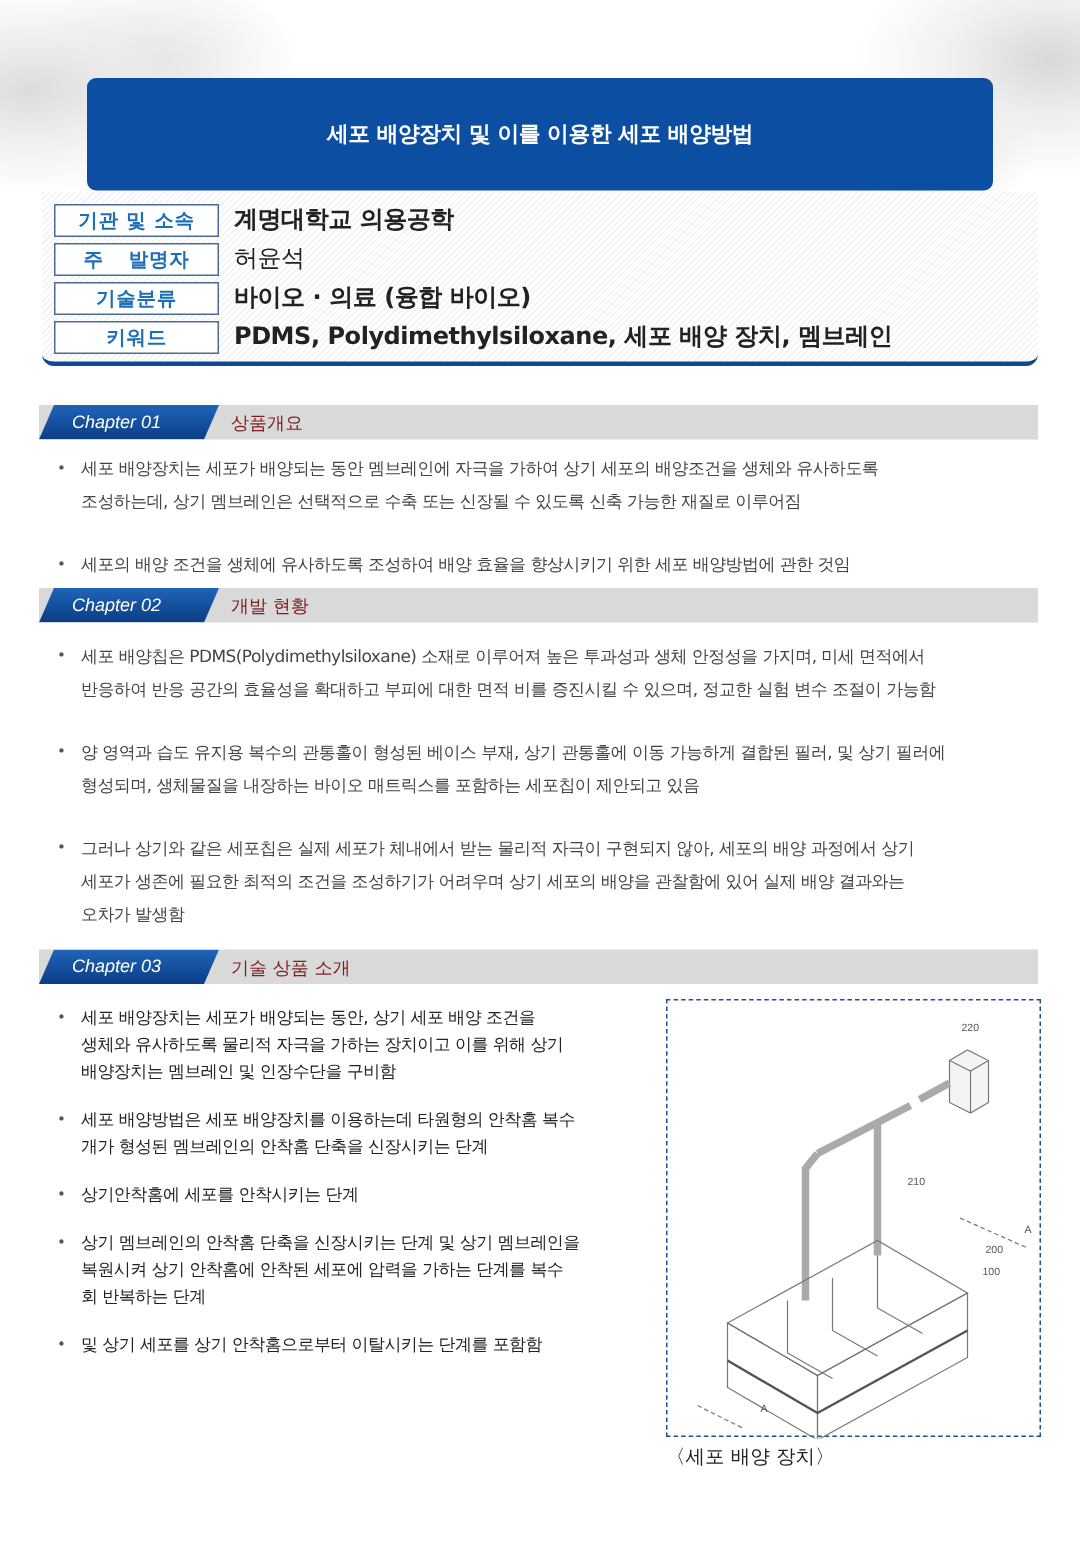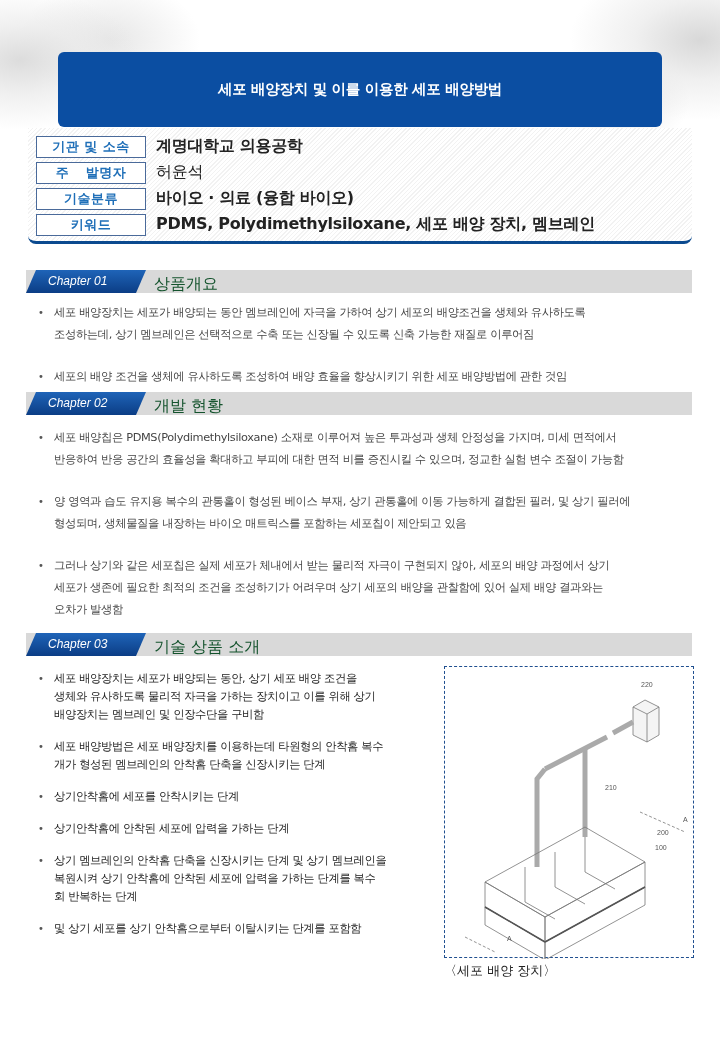"상품개요" .chapter-name { color: #14532d -> #7f1d1d; font-size: 16px -> 12px }
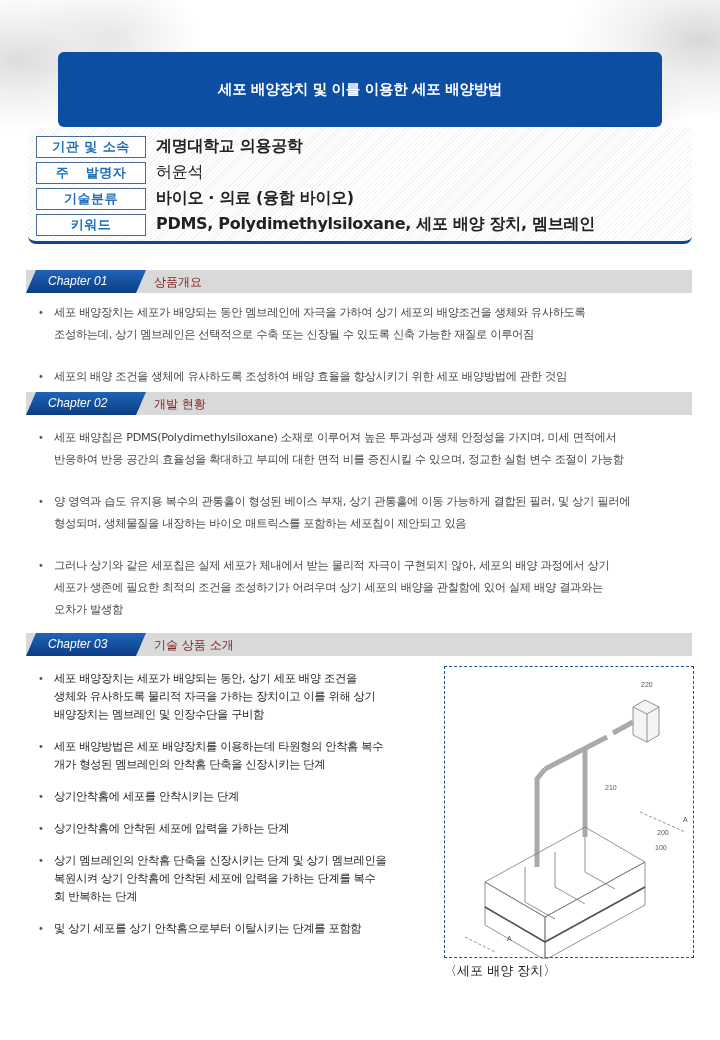"상기안착홈에 안착된 세포에 압력을 가하는" li { html: <li> <span>상기안착홈에 안착된 세포에 압력을 가하는 단계</span> </li> -> none }
